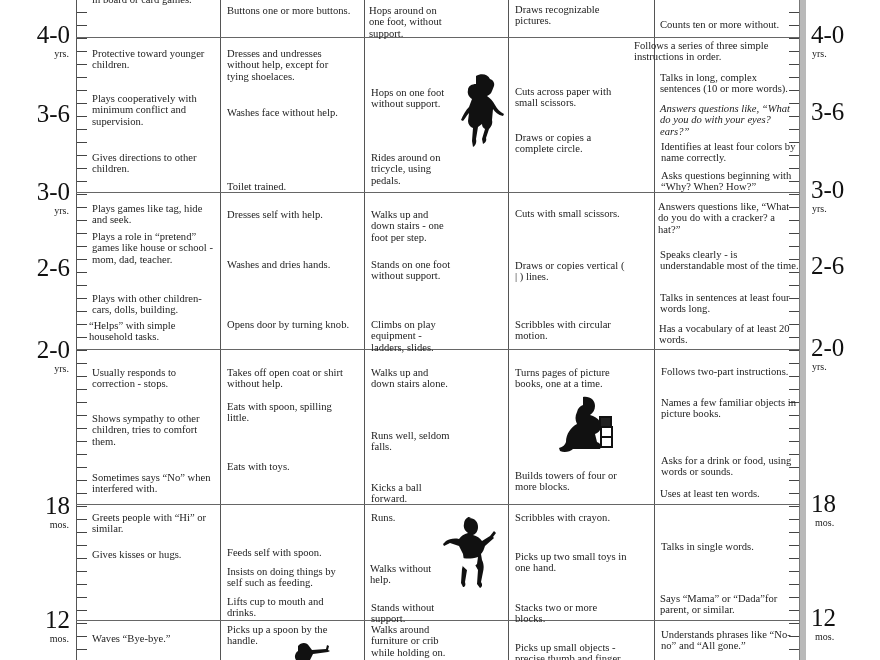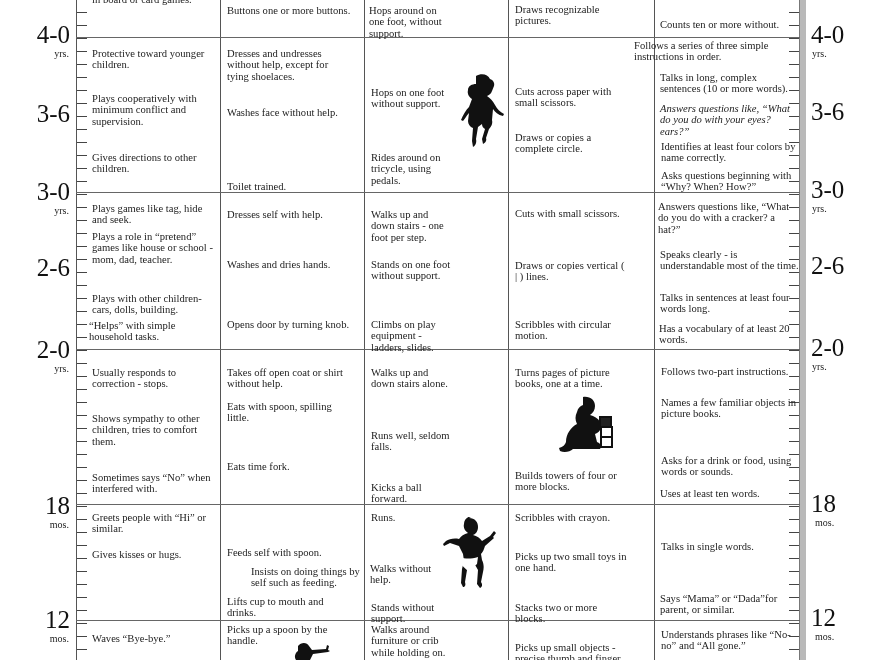"Eats time fork." div.cell-text { text: time fork -> with toys }
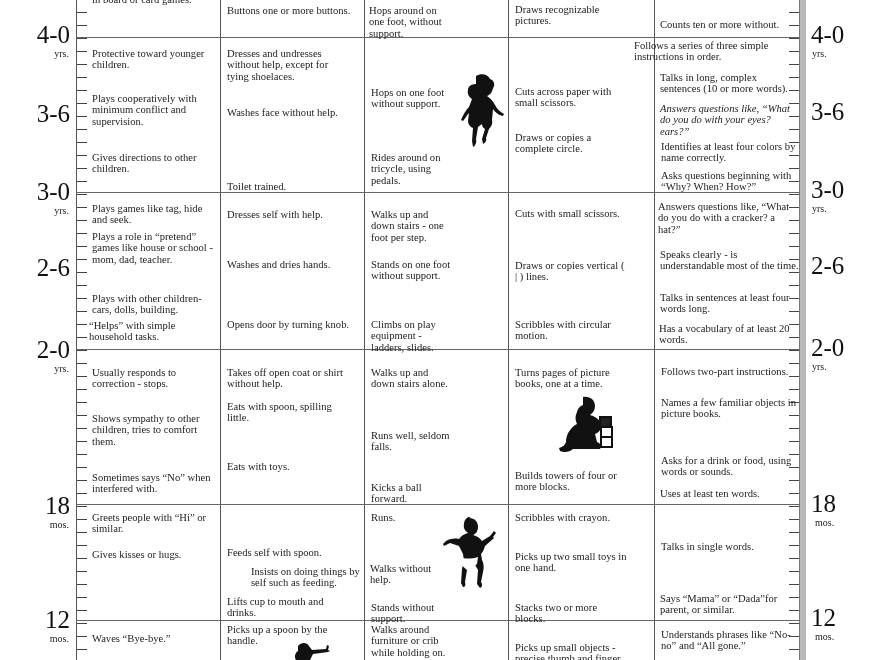"Insists on doing things by" div.cell-text { margin-left: 24px -> none }
